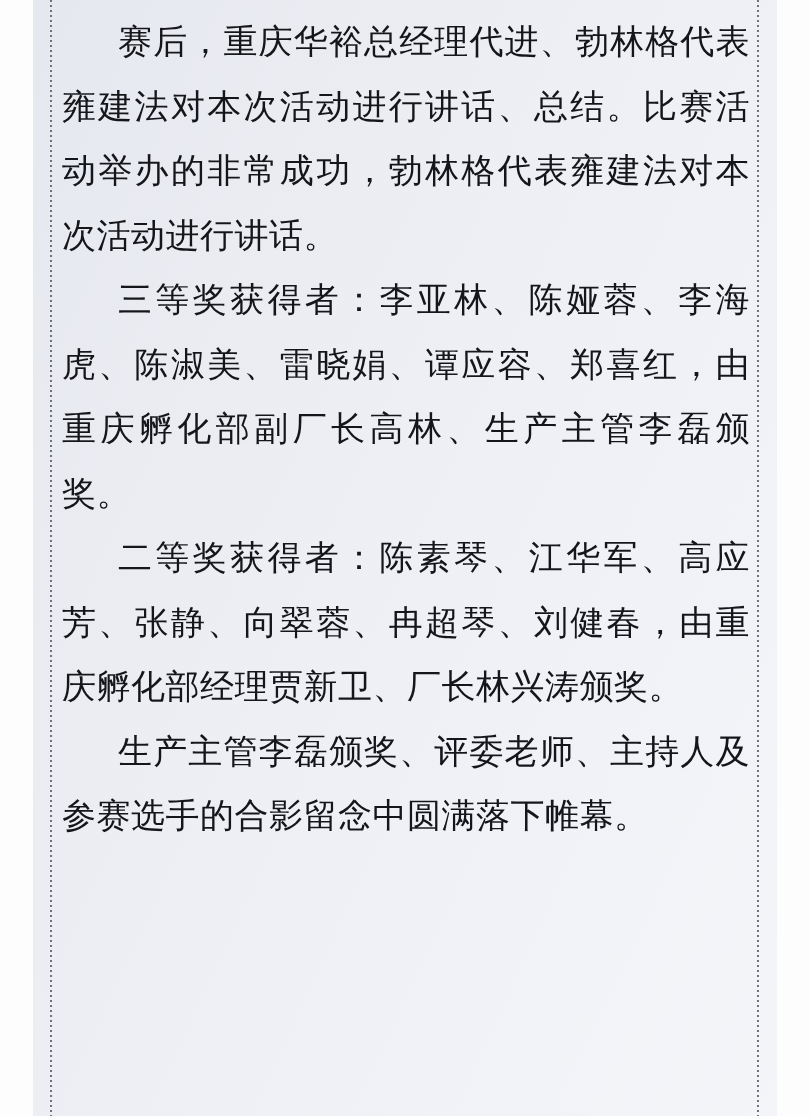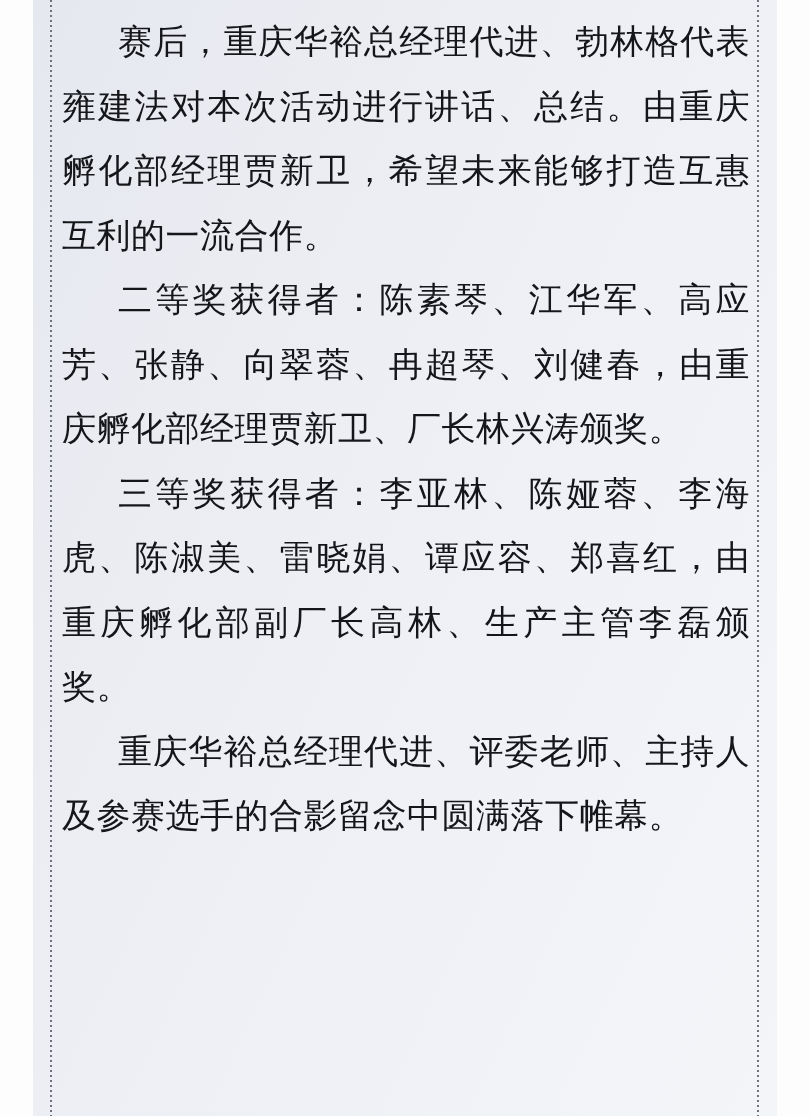"赛后，重庆华裕总经理代进、勃林格代表雍建法对本次活动进行讲话、总结。由重庆孵化部" p { text: 由重庆孵化部经理贾新卫，希望未来能够打造互惠互利的一流合作 -> 比赛活动举办的非常成功，勃林格代表雍建法对本次活动进行讲话 }
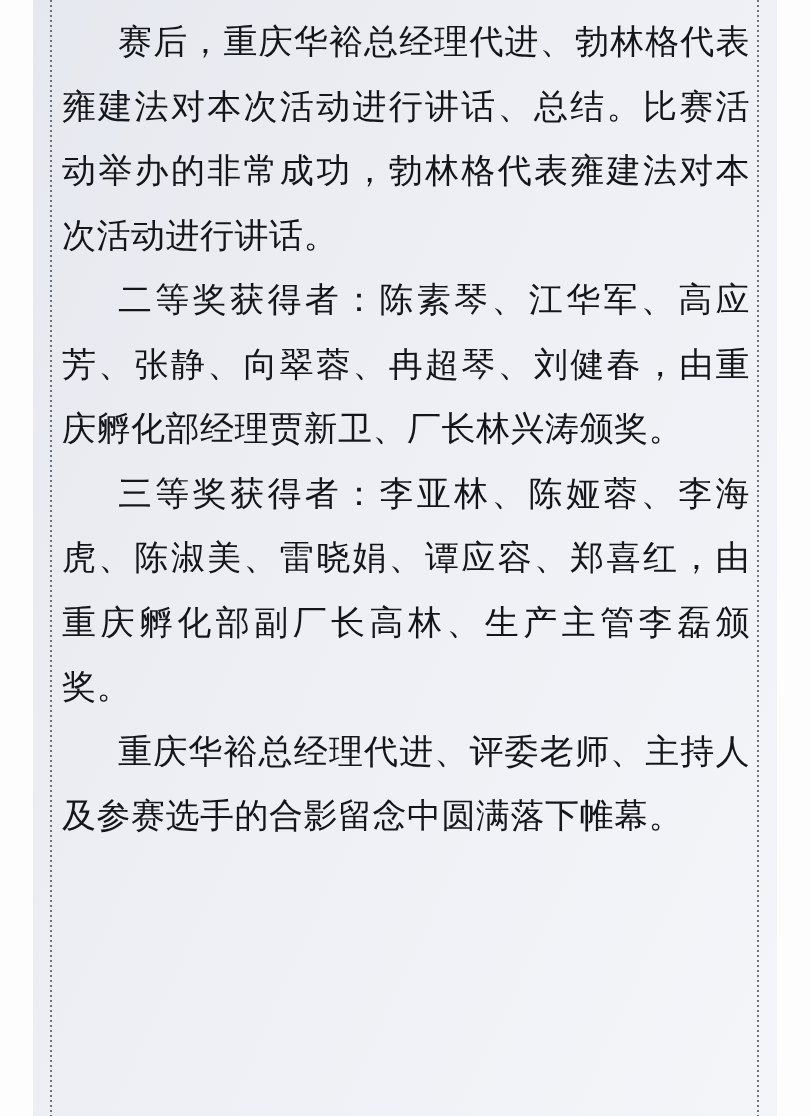"二等奖获得者：陈素琴、江华军、高应芳、张静、向翠蓉、冉超琴、刘健春，由重庆孵化部" p { order: before "三等奖获得者：李亚林、陈娅蓉、李海虎、陈淑美、雷晓娟、谭应容、郑喜红，由重庆孵化" -> after "三等奖获得者：李亚林、陈娅蓉、李海虎、陈淑美、雷晓娟、谭应容、郑喜红，由重庆孵化" }
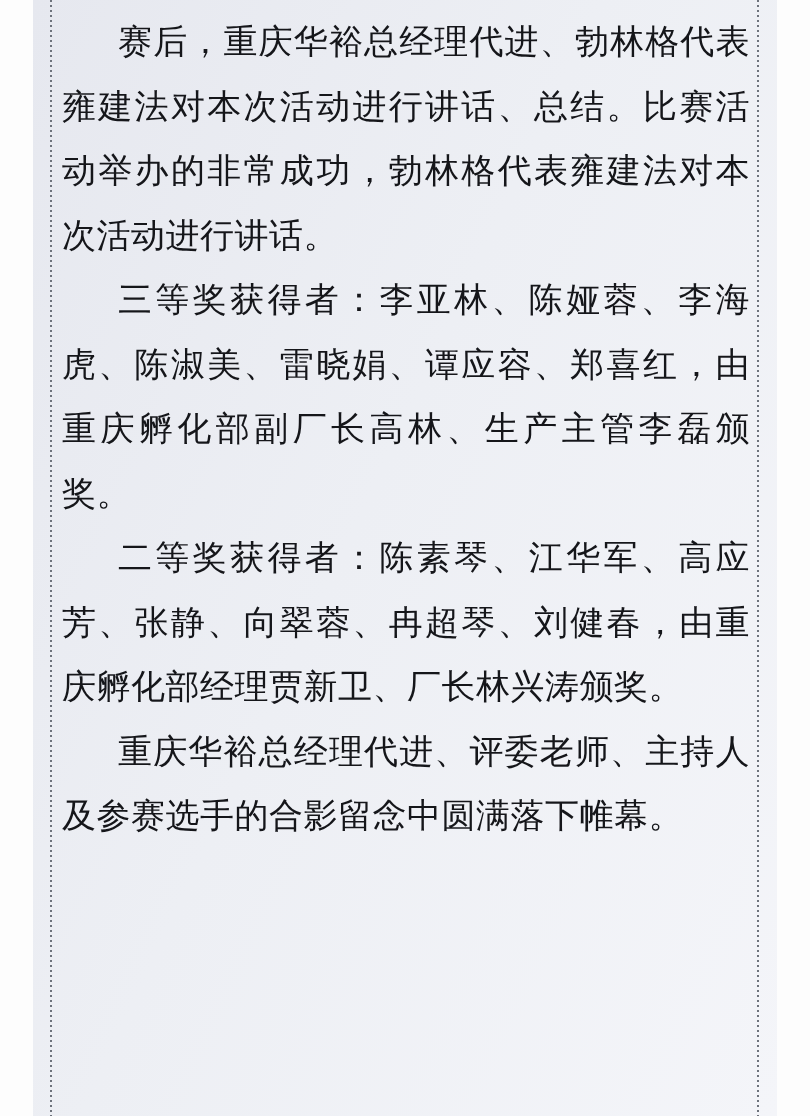"重庆华裕总经理代进、评委老师、主持人及参赛选手的合影留念中圆满落下帷幕。" p { text: 重庆华裕总经理代进 -> 生产主管李磊颁奖 }
